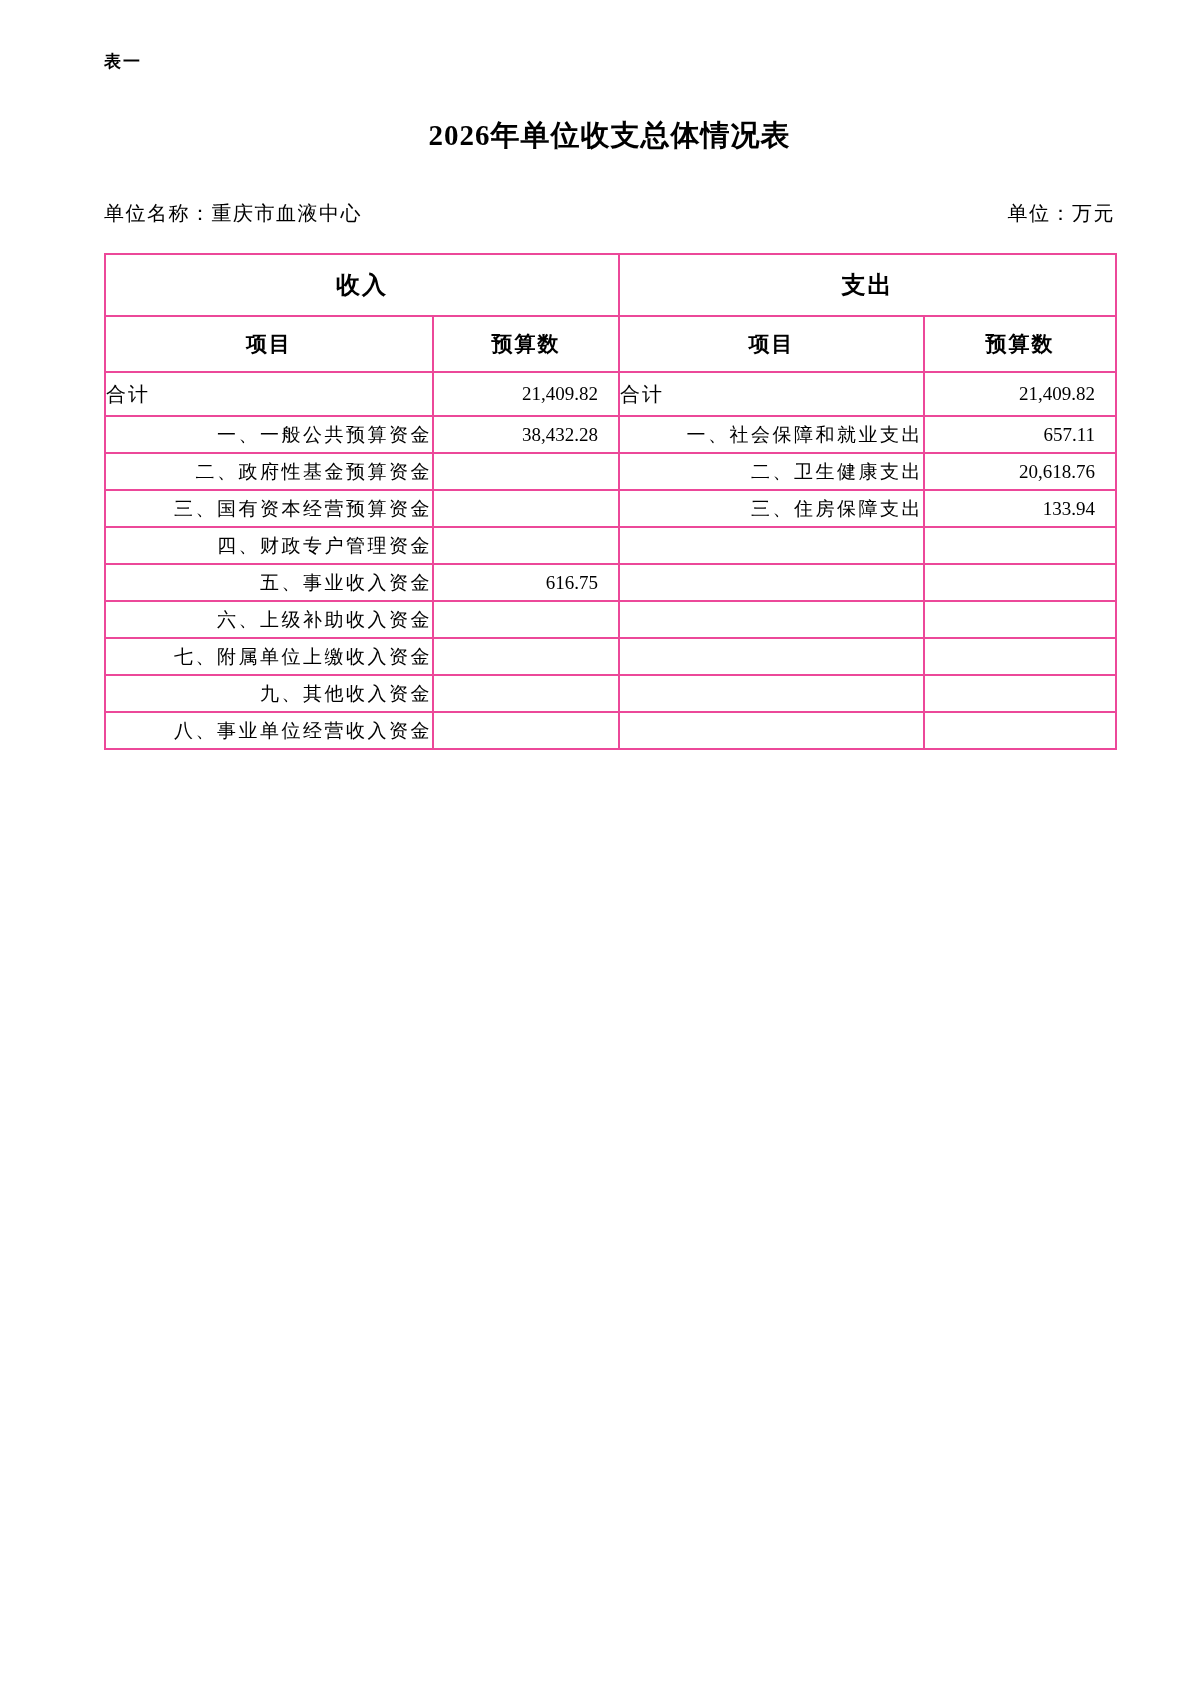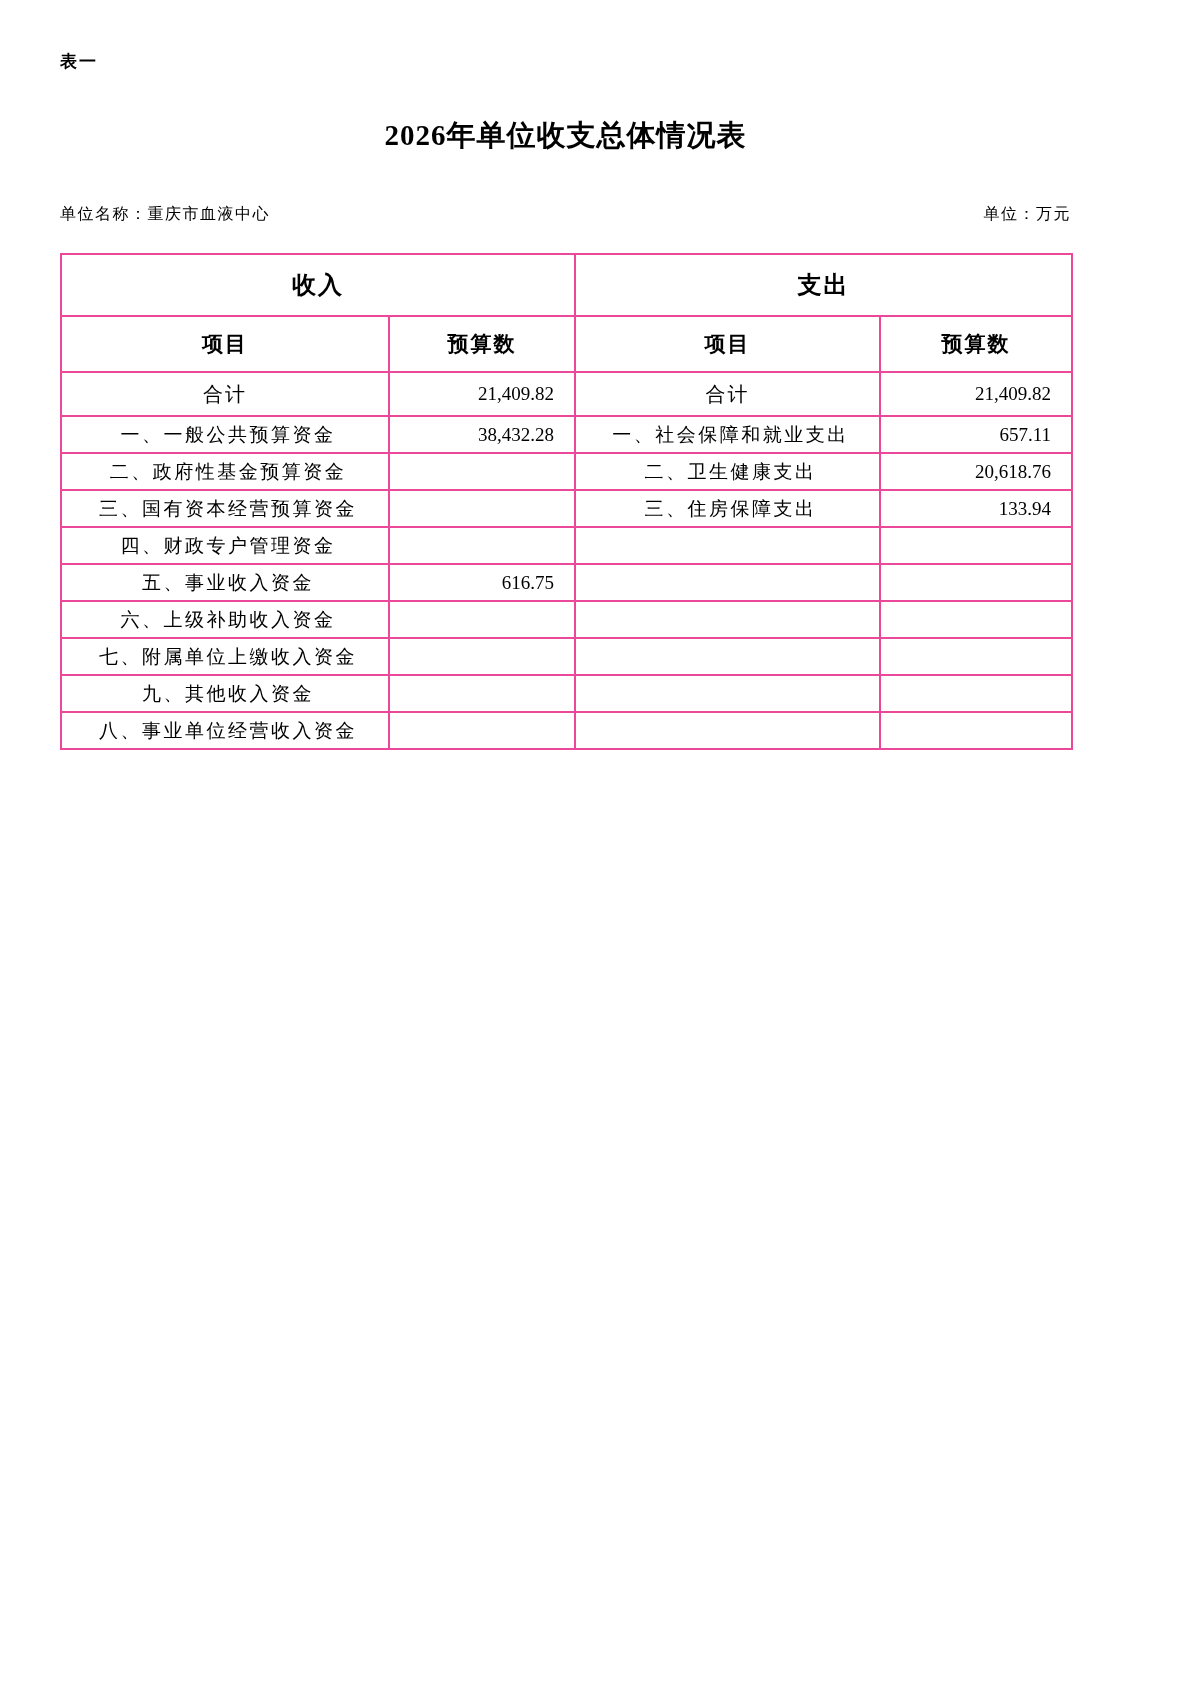"表一" .content { margin-left: 60px -> 104px }
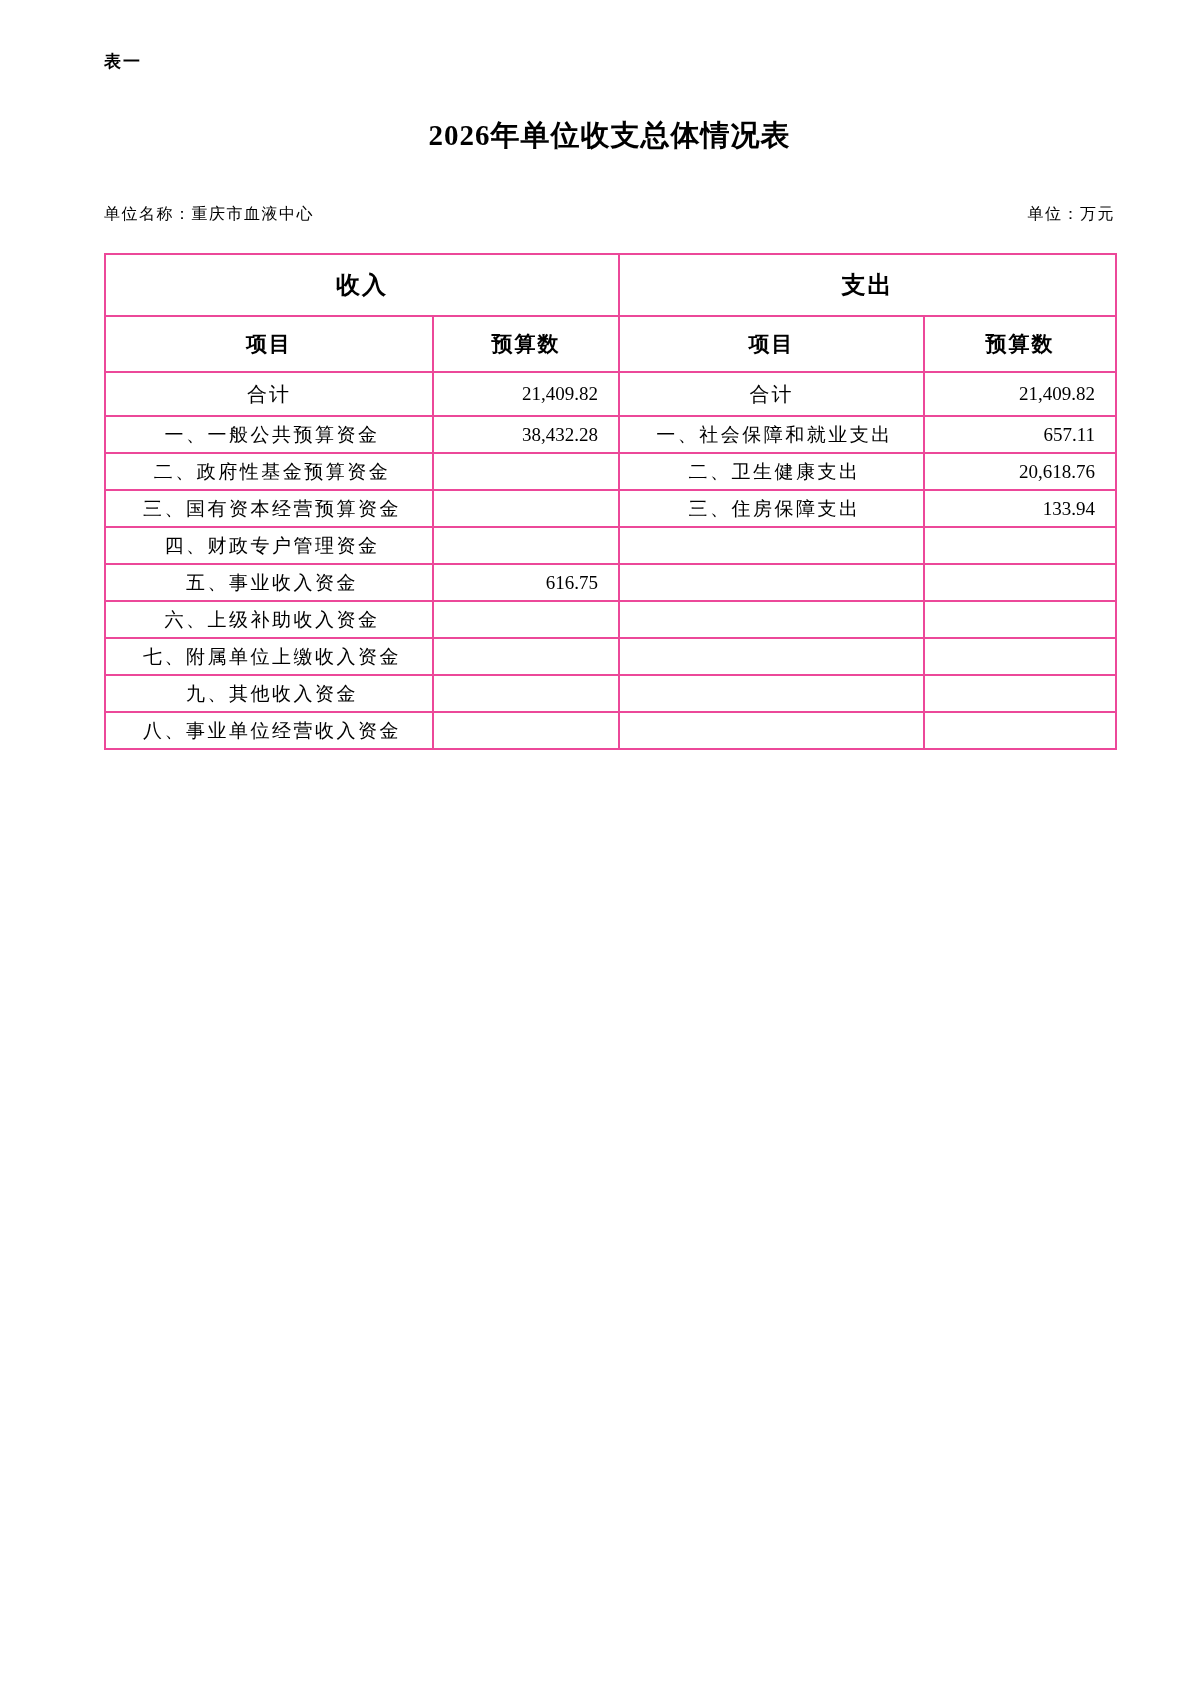"单位名称：重庆市血液中心" .meta-row { font-size: 16px -> 20px }
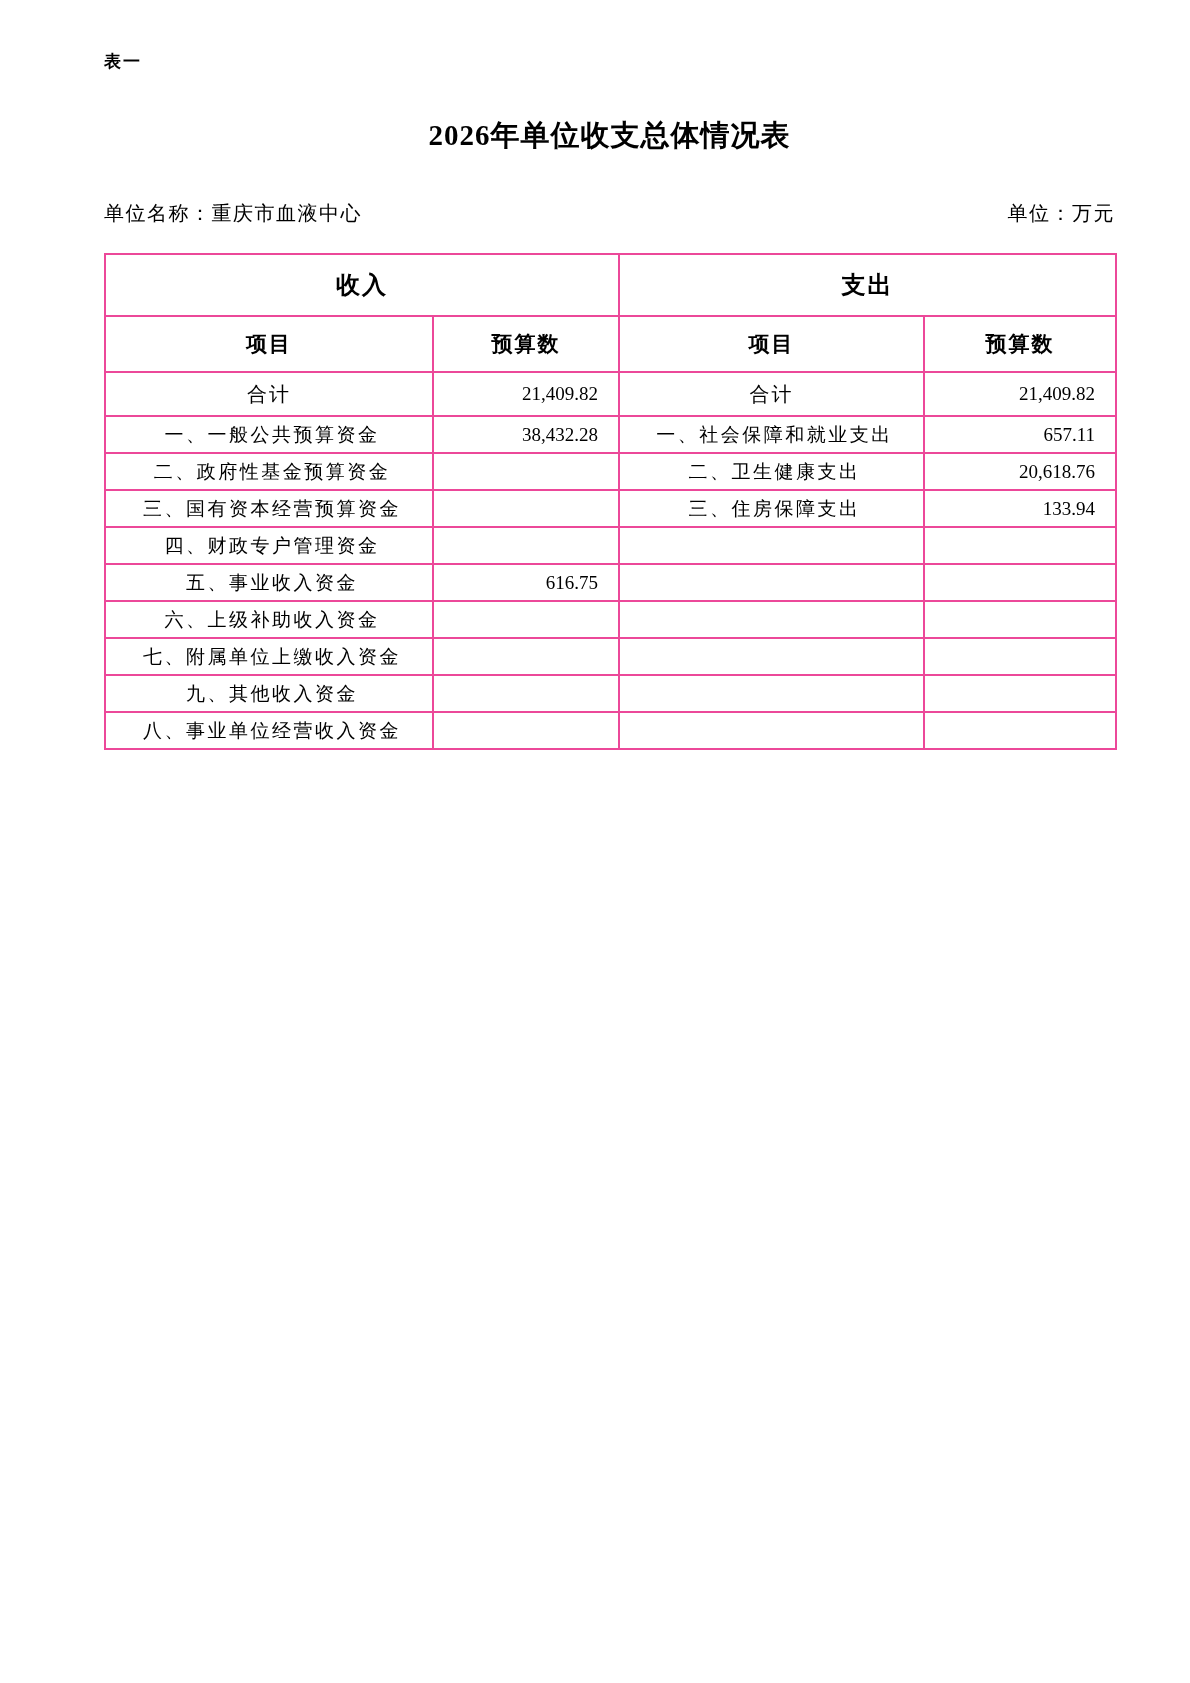"合计" td.item.center { text-align: center -> left }
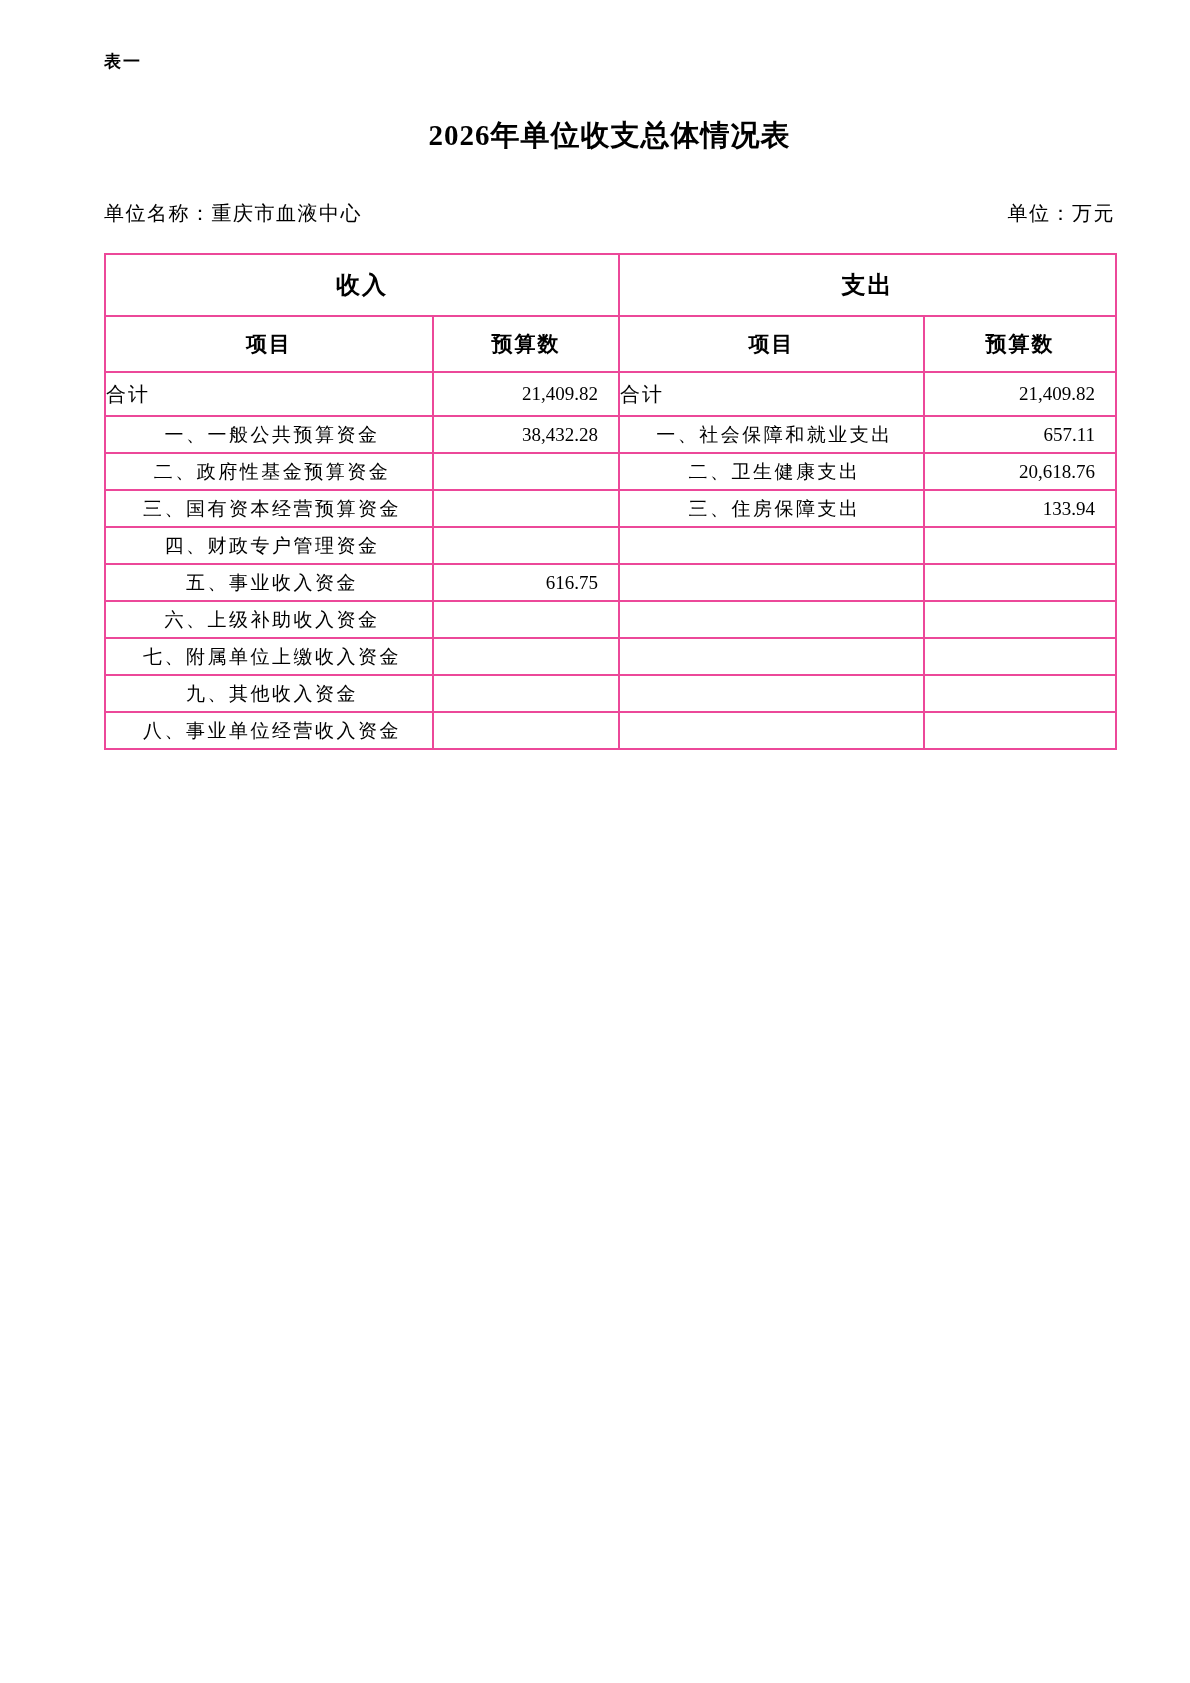"一、一般公共预算资金" td.item { text-align: center -> right }
